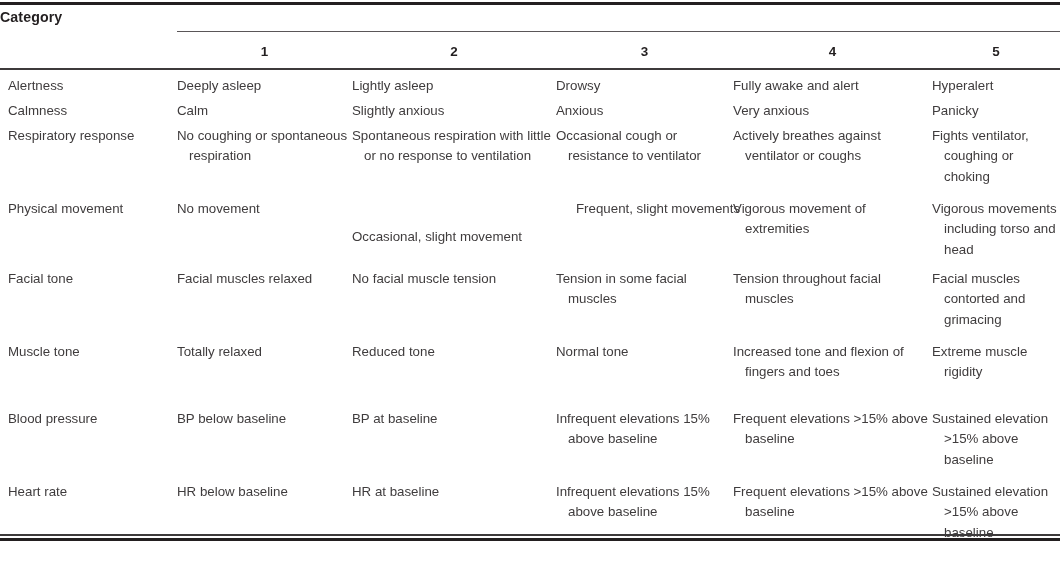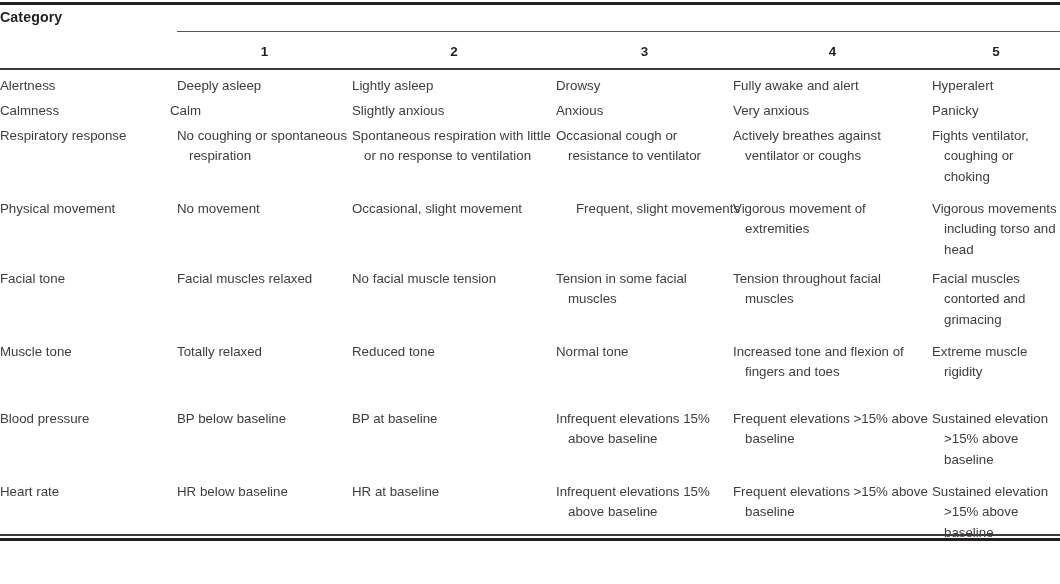"Alertness" .cell.cat { padding-left: 0 -> 8px }
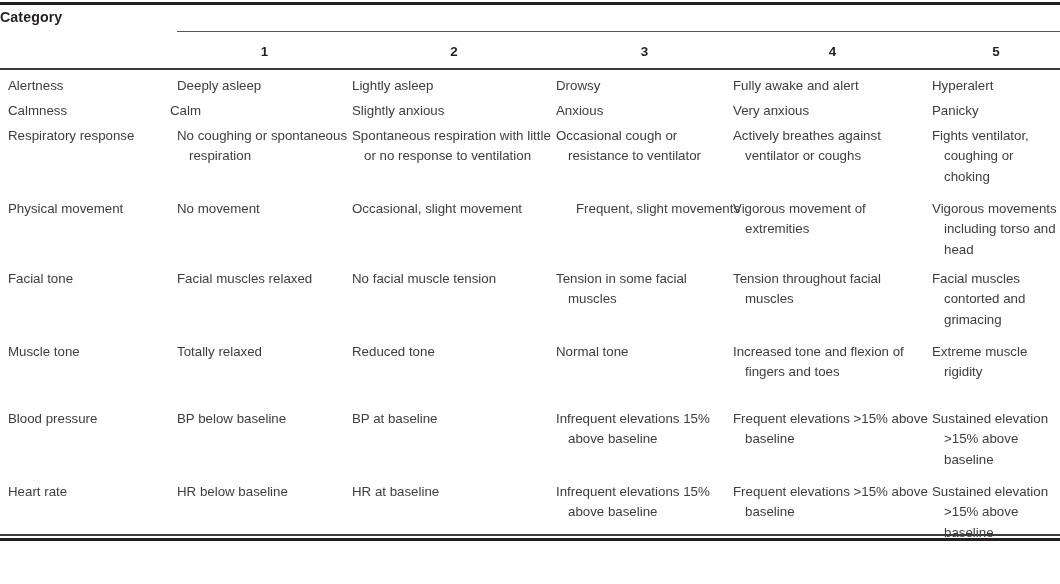"Calm" div.cell { left: 170px -> 177px }
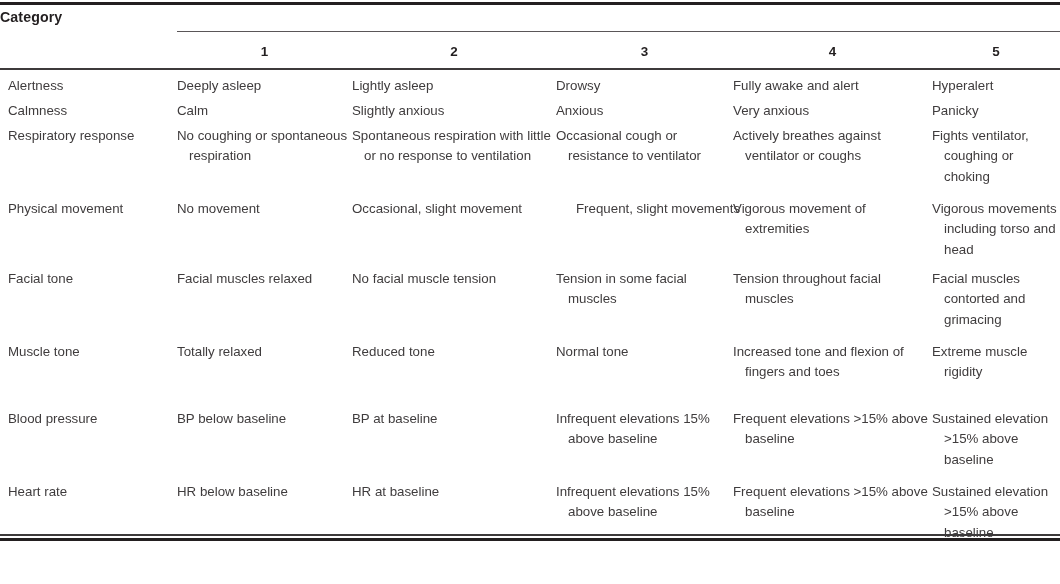"Occasional, slight movement" div.cell { margin-top: none -> 28px }
